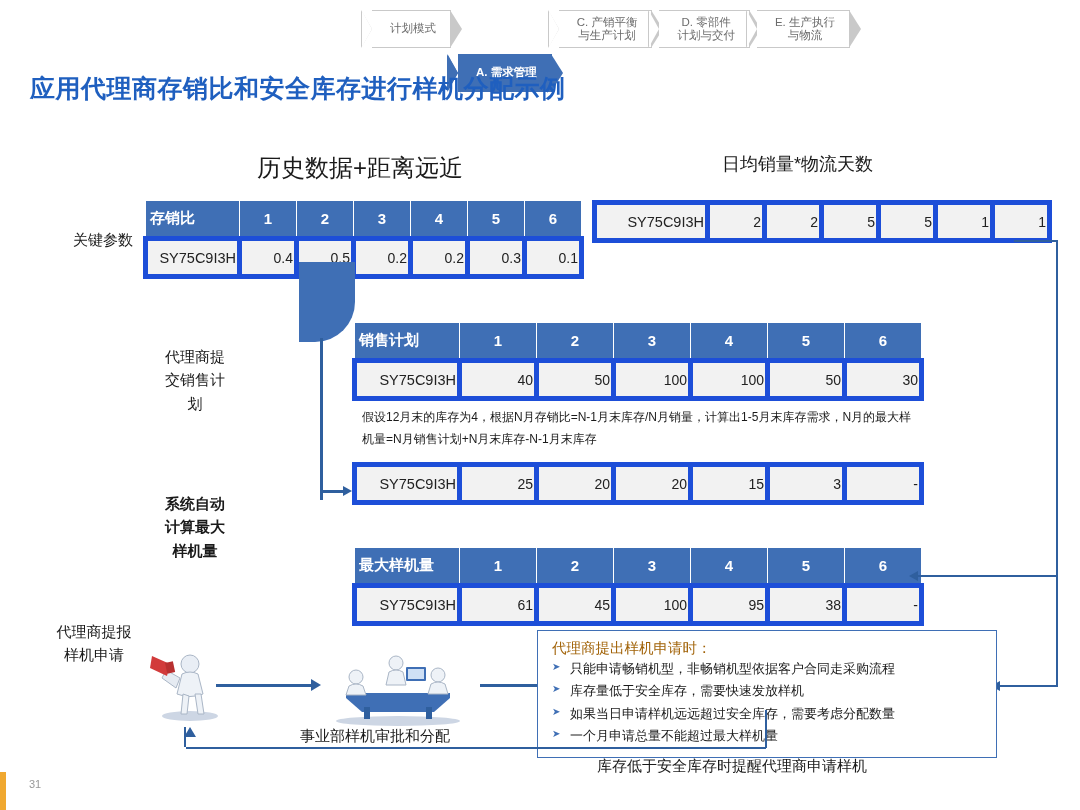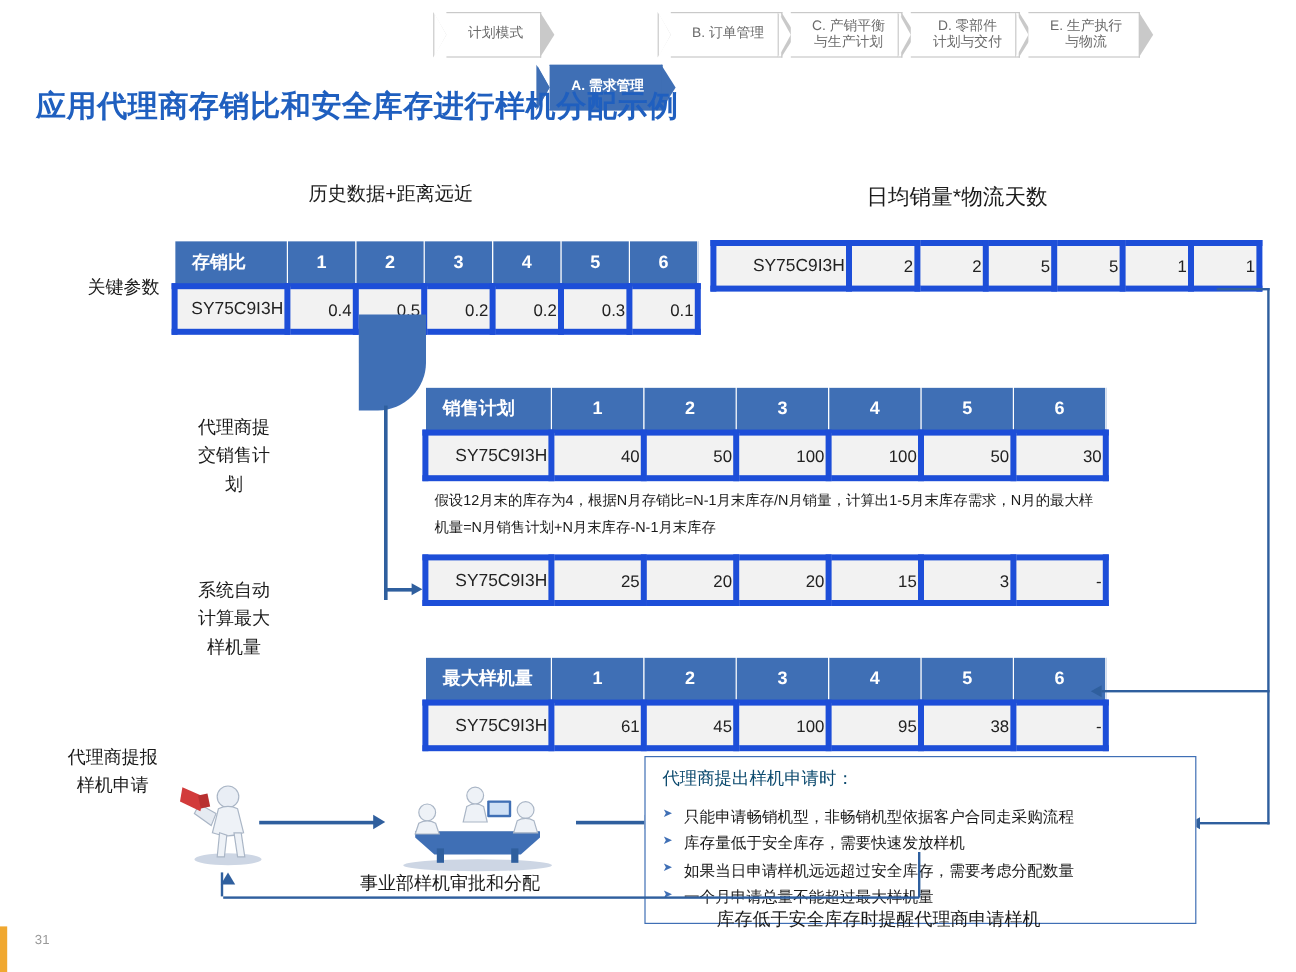"B. 订单管理" div.crumb { html: <div> <span></span> <span></span> <span>B. 订单管理</span> </div> -> none }
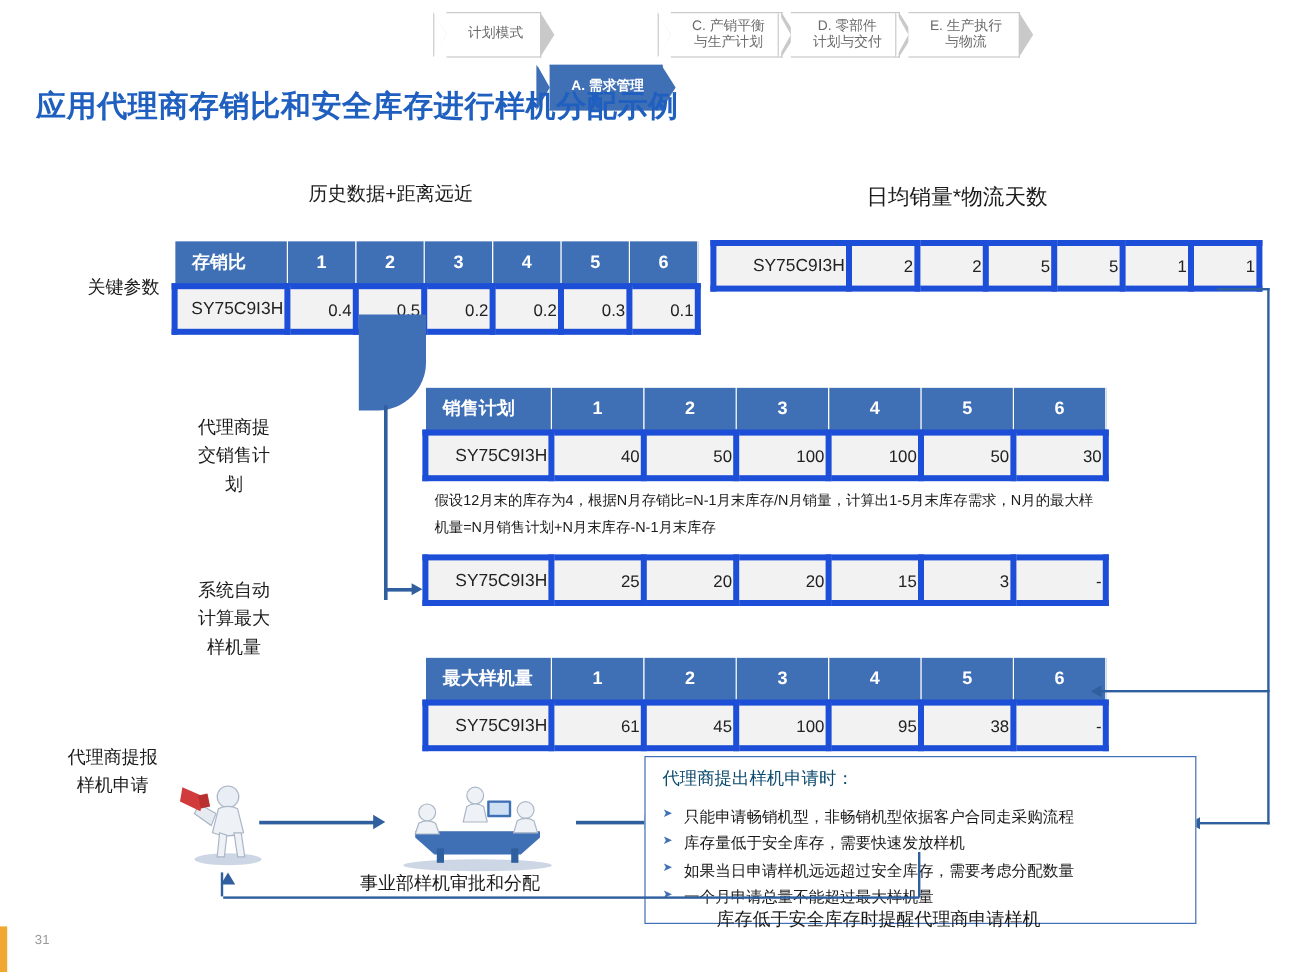"历史数据+距离远近" .cap-hist { font-size: 16px -> 24px }
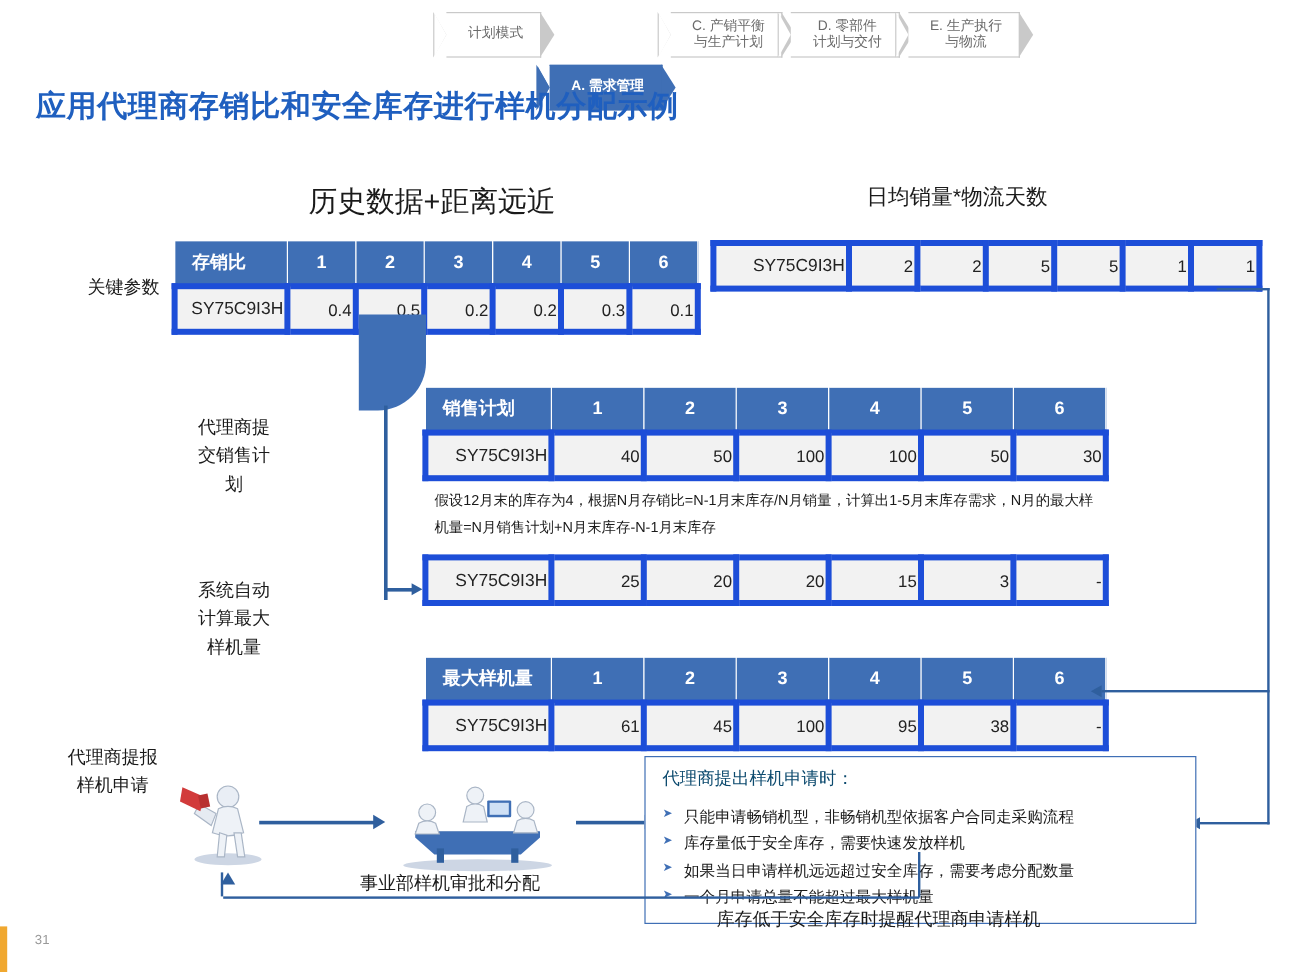"存销比" .tbl tr.head td.rowlab { padding-left: 14px -> 4px }
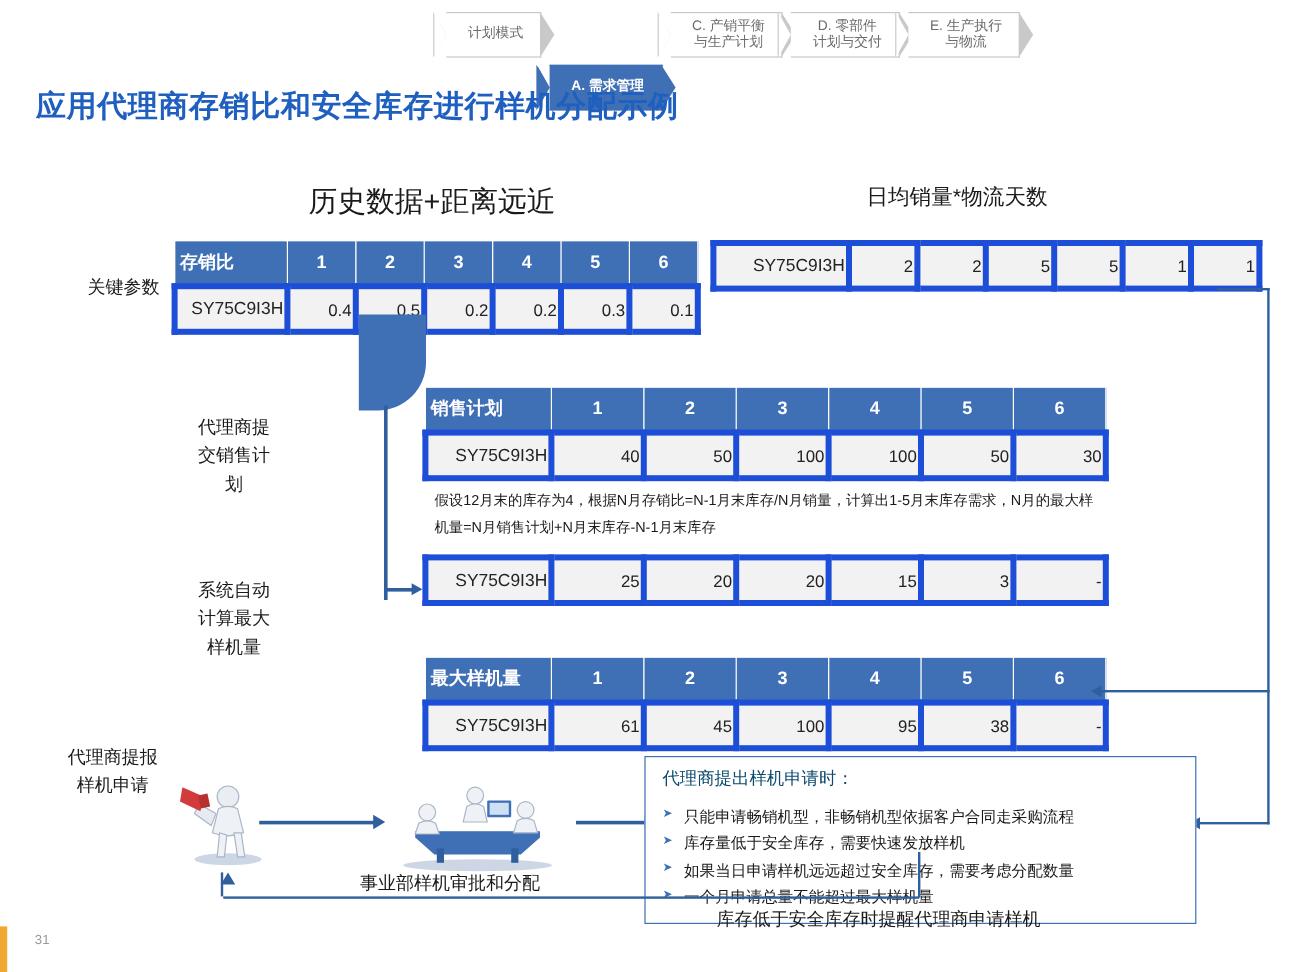"系统自动" .lbl-sys { font-weight: none -> bold; top: 481px -> 492px }
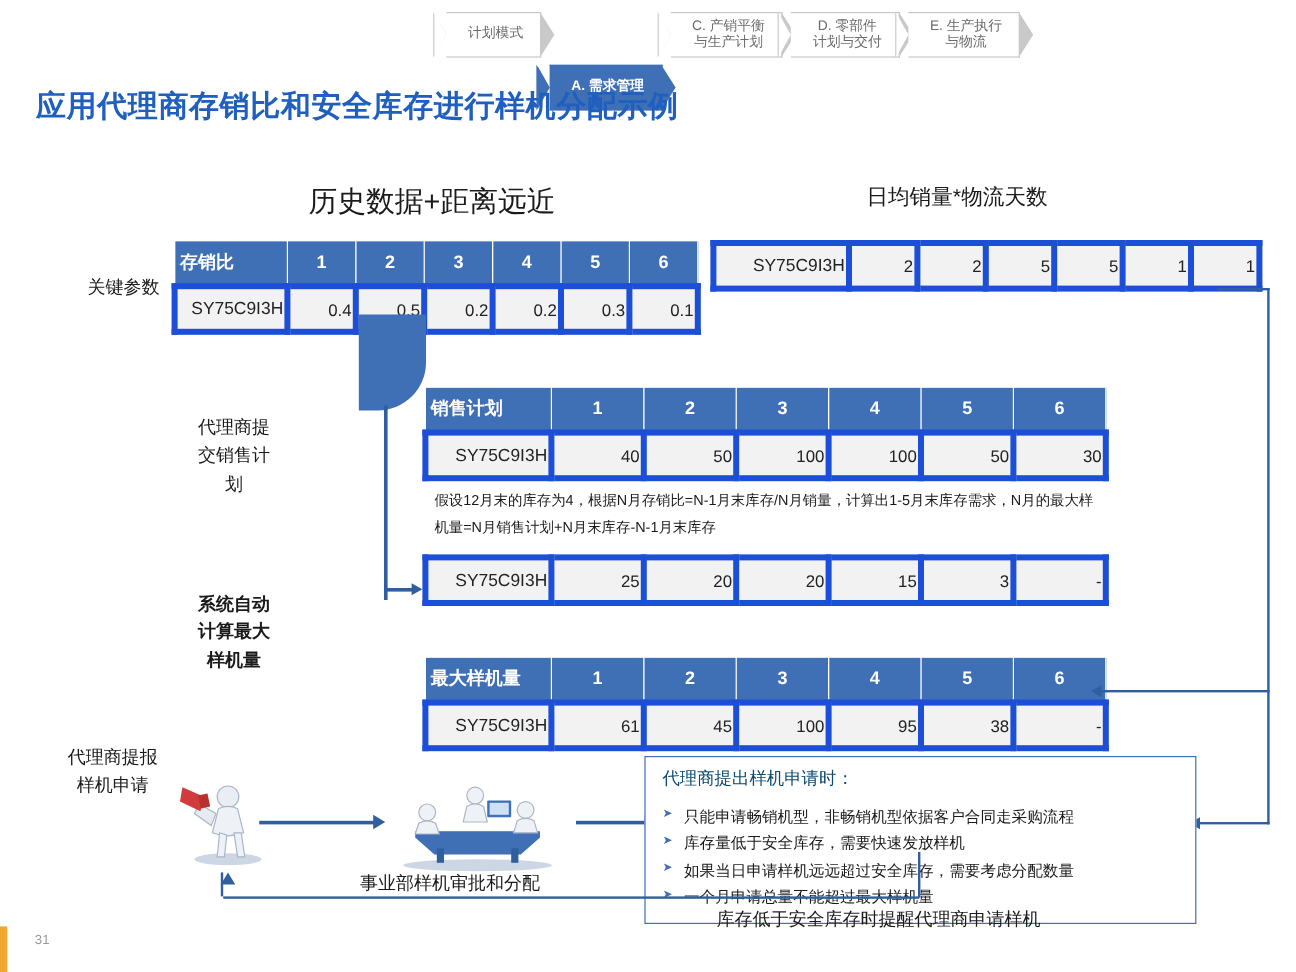"代理商提出样机申请时：" .callout .c-title { color: #0c4a6e -> #a16207; margin-bottom: 12px -> 0 }
